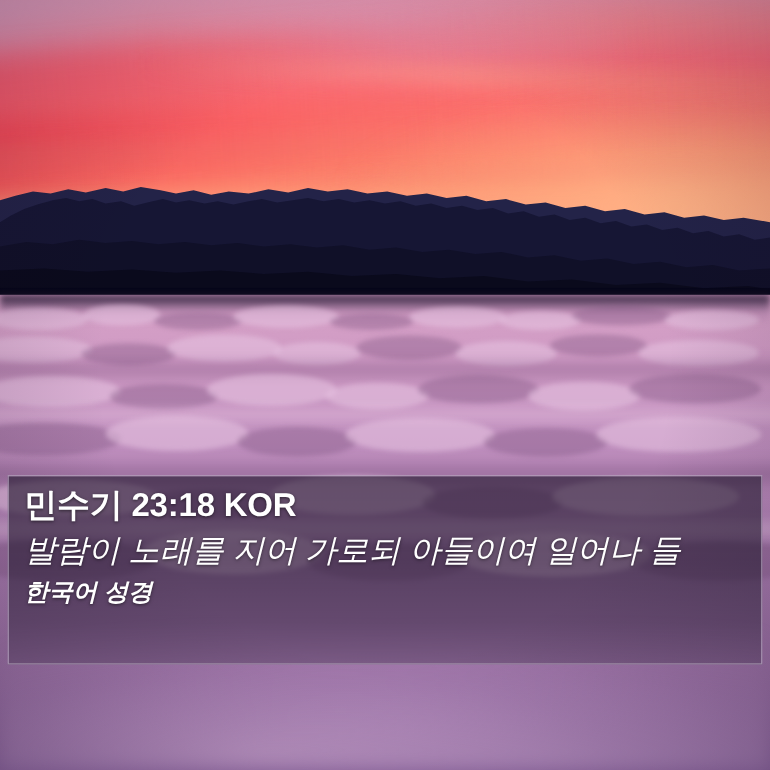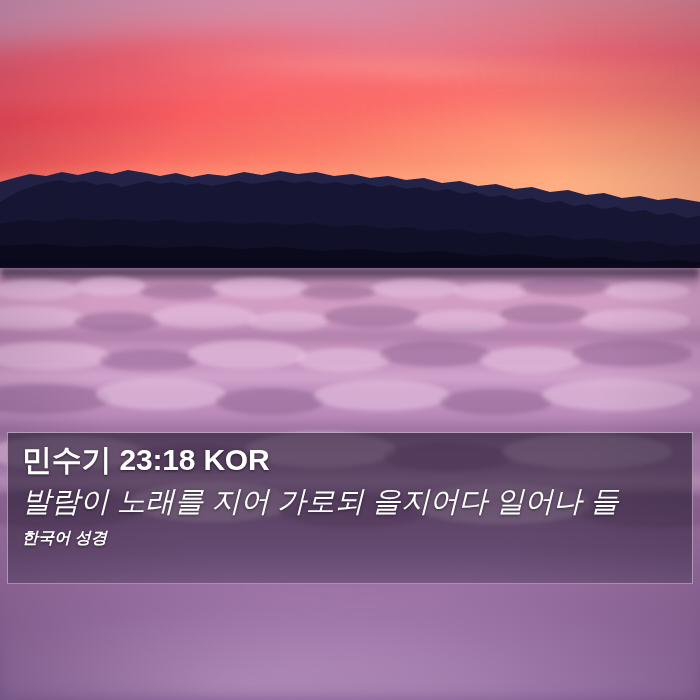"민수기 23:18 KOR" .verse-card { height: 152px -> 172px }
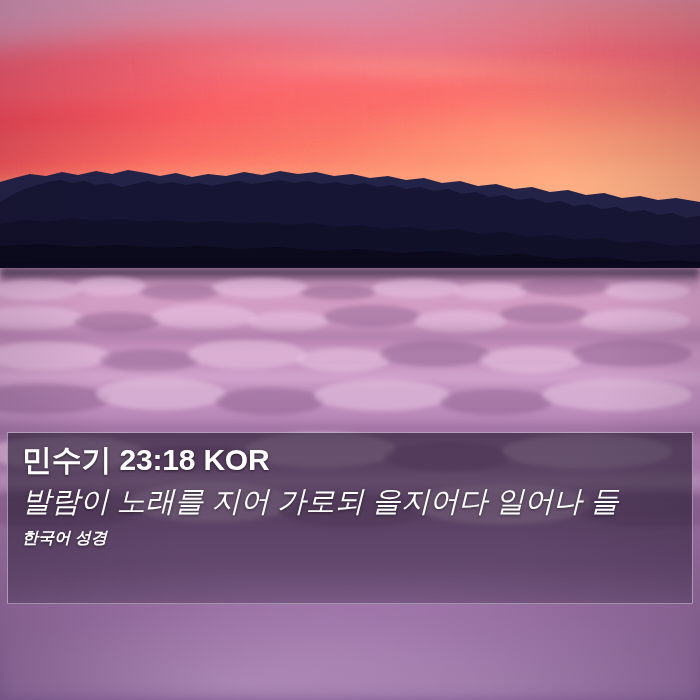"발람이 노래를 지어 가로되 을지어다" span.vline { text: 을지어다 -> 아들이여 }
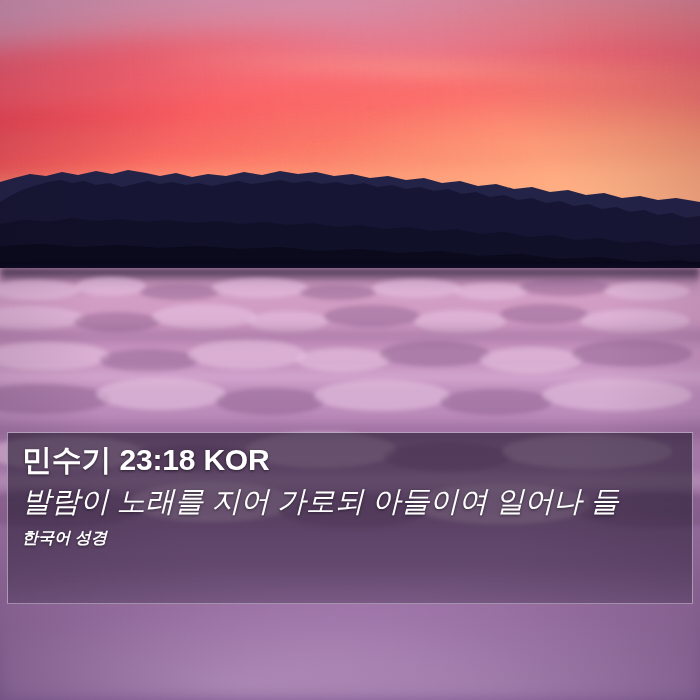"한국어 성경" .verse-footer { font-size: 16px -> 22px }
